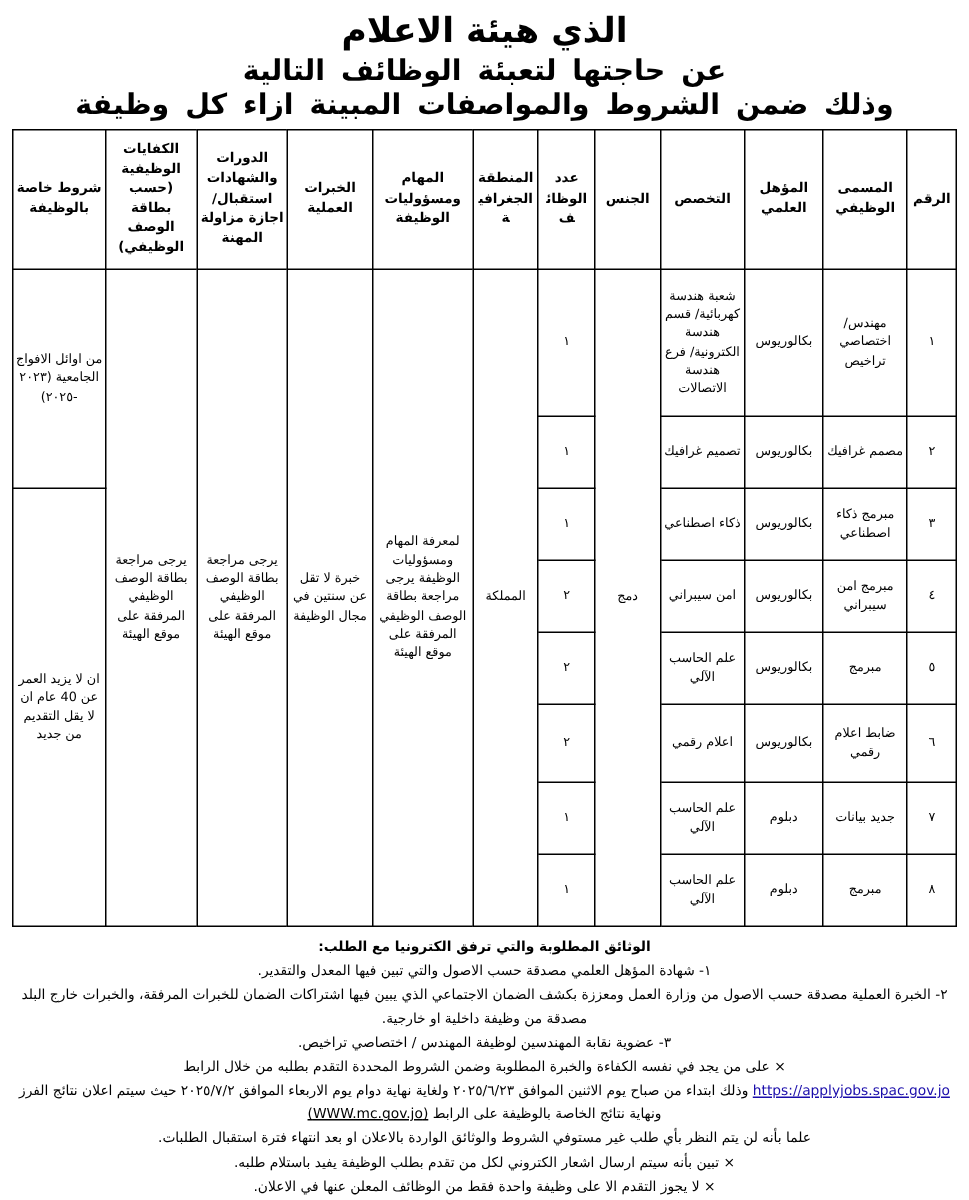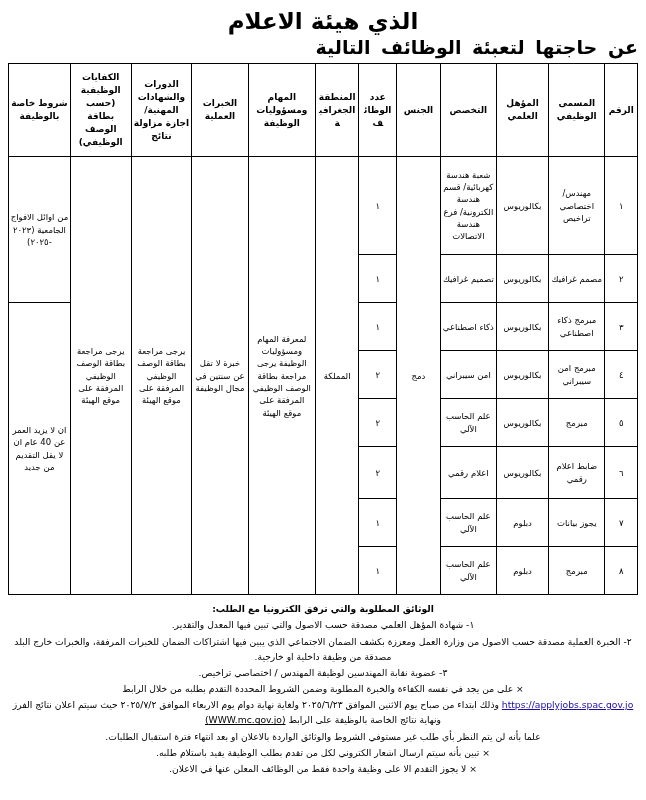"عن حاجتها لتعبئة الوظائف التالية" .t2 { text-align: right -> none }
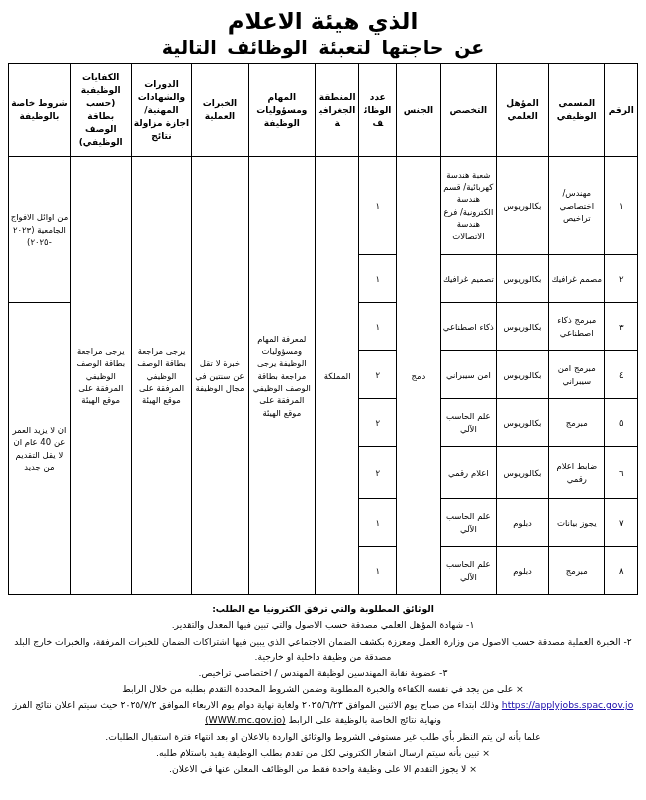"وذلك ضمن الشروط والمواصفات المبينة" div.t3 { html: none -> <div>وذلك ضمن الشروط والمواصفات المبينة ازاء كل وظيفة</div> }
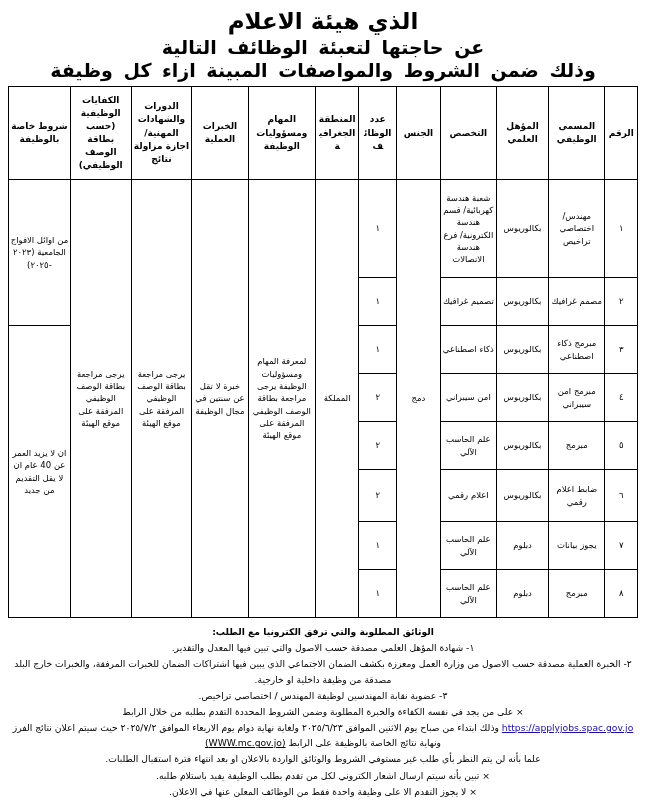"الدورات والشهادات المهنية/ اجازة مزاولة" th { text: المهنية/ اجازة مزاولة نتائج -> استقبال/ اجازة مزاولة المهنة }
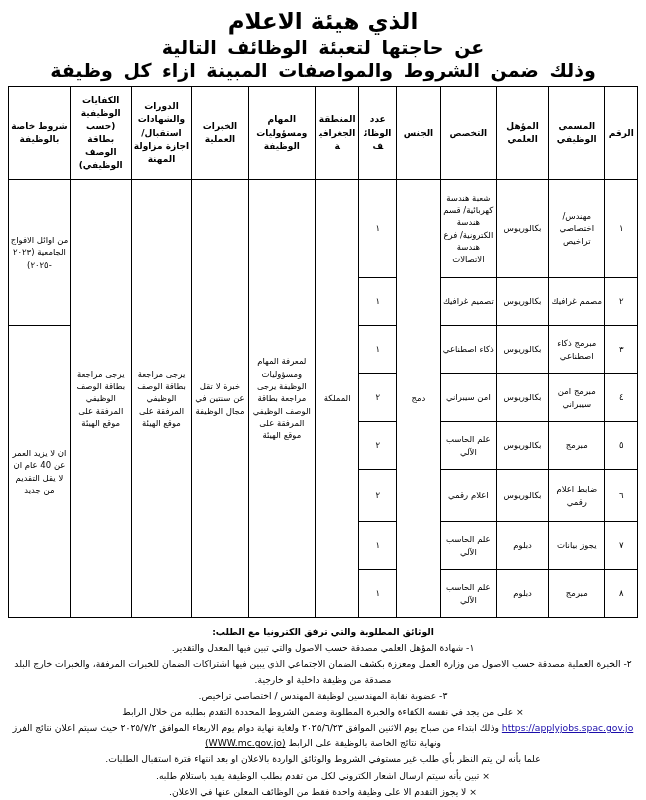"يجوز بيانات" td { text: يجوز -> جديد }
